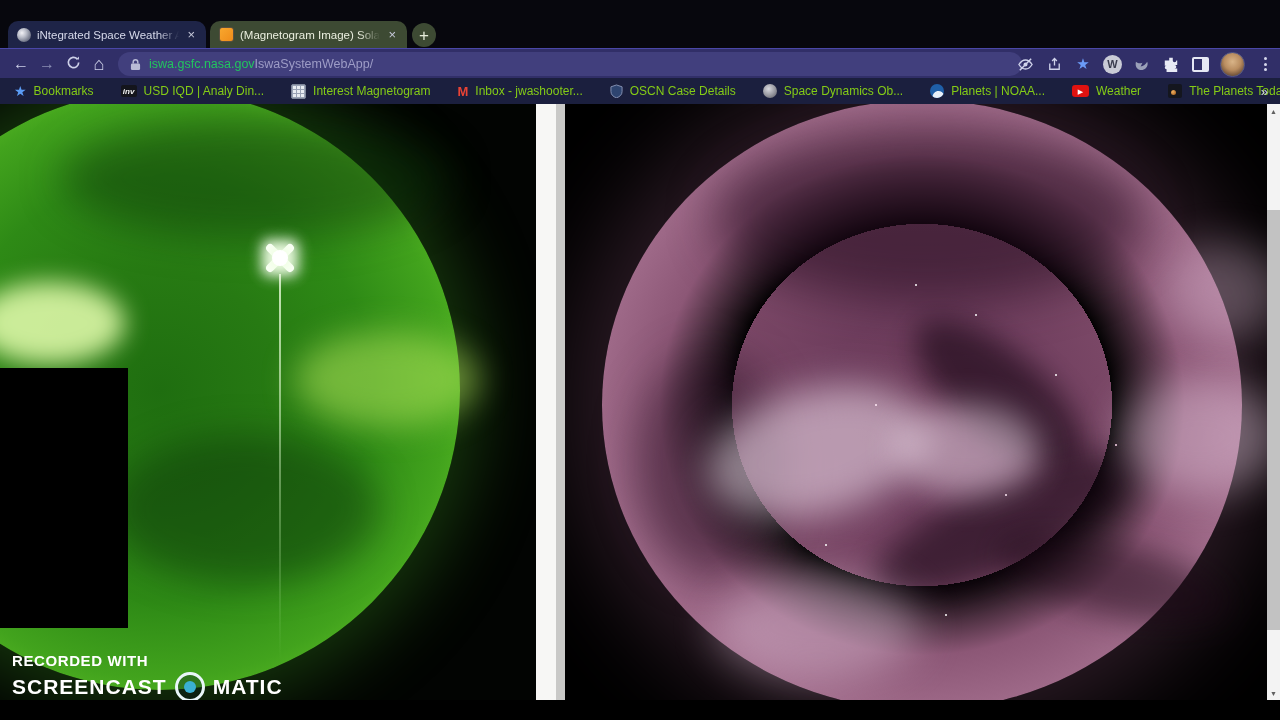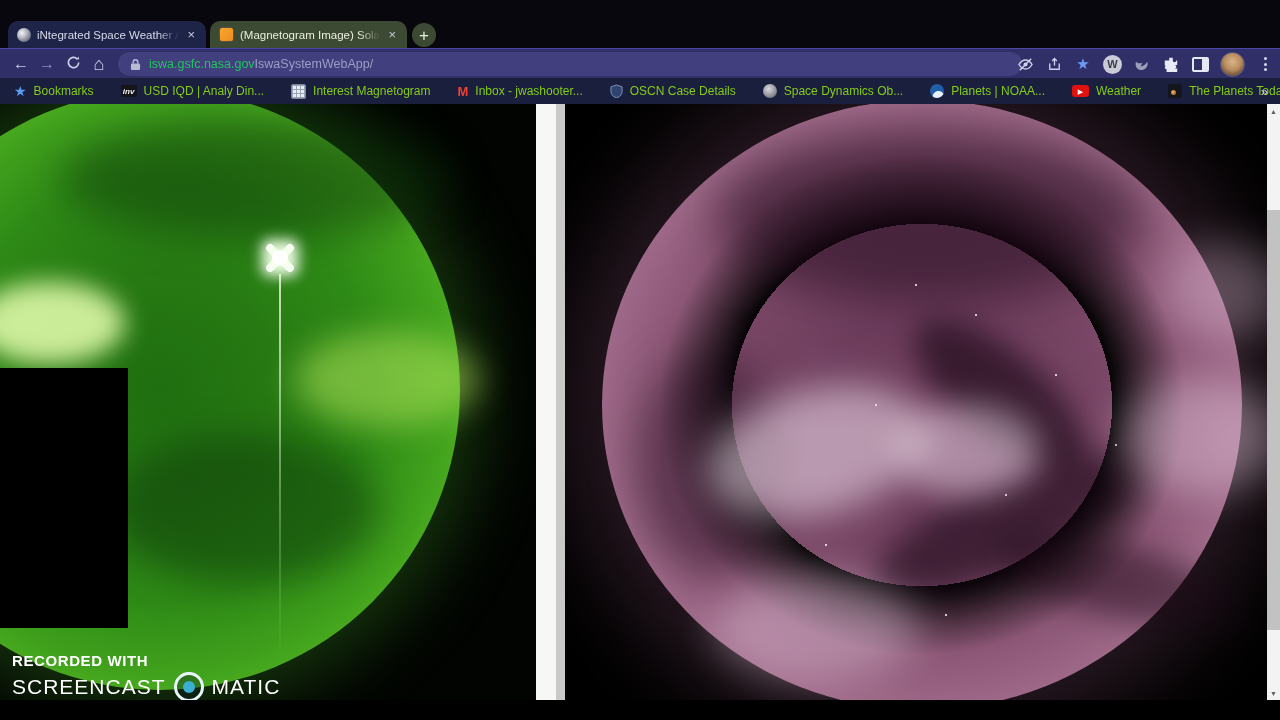"SCREENCAST" .wm-brand { font-weight: normal -> bold }
